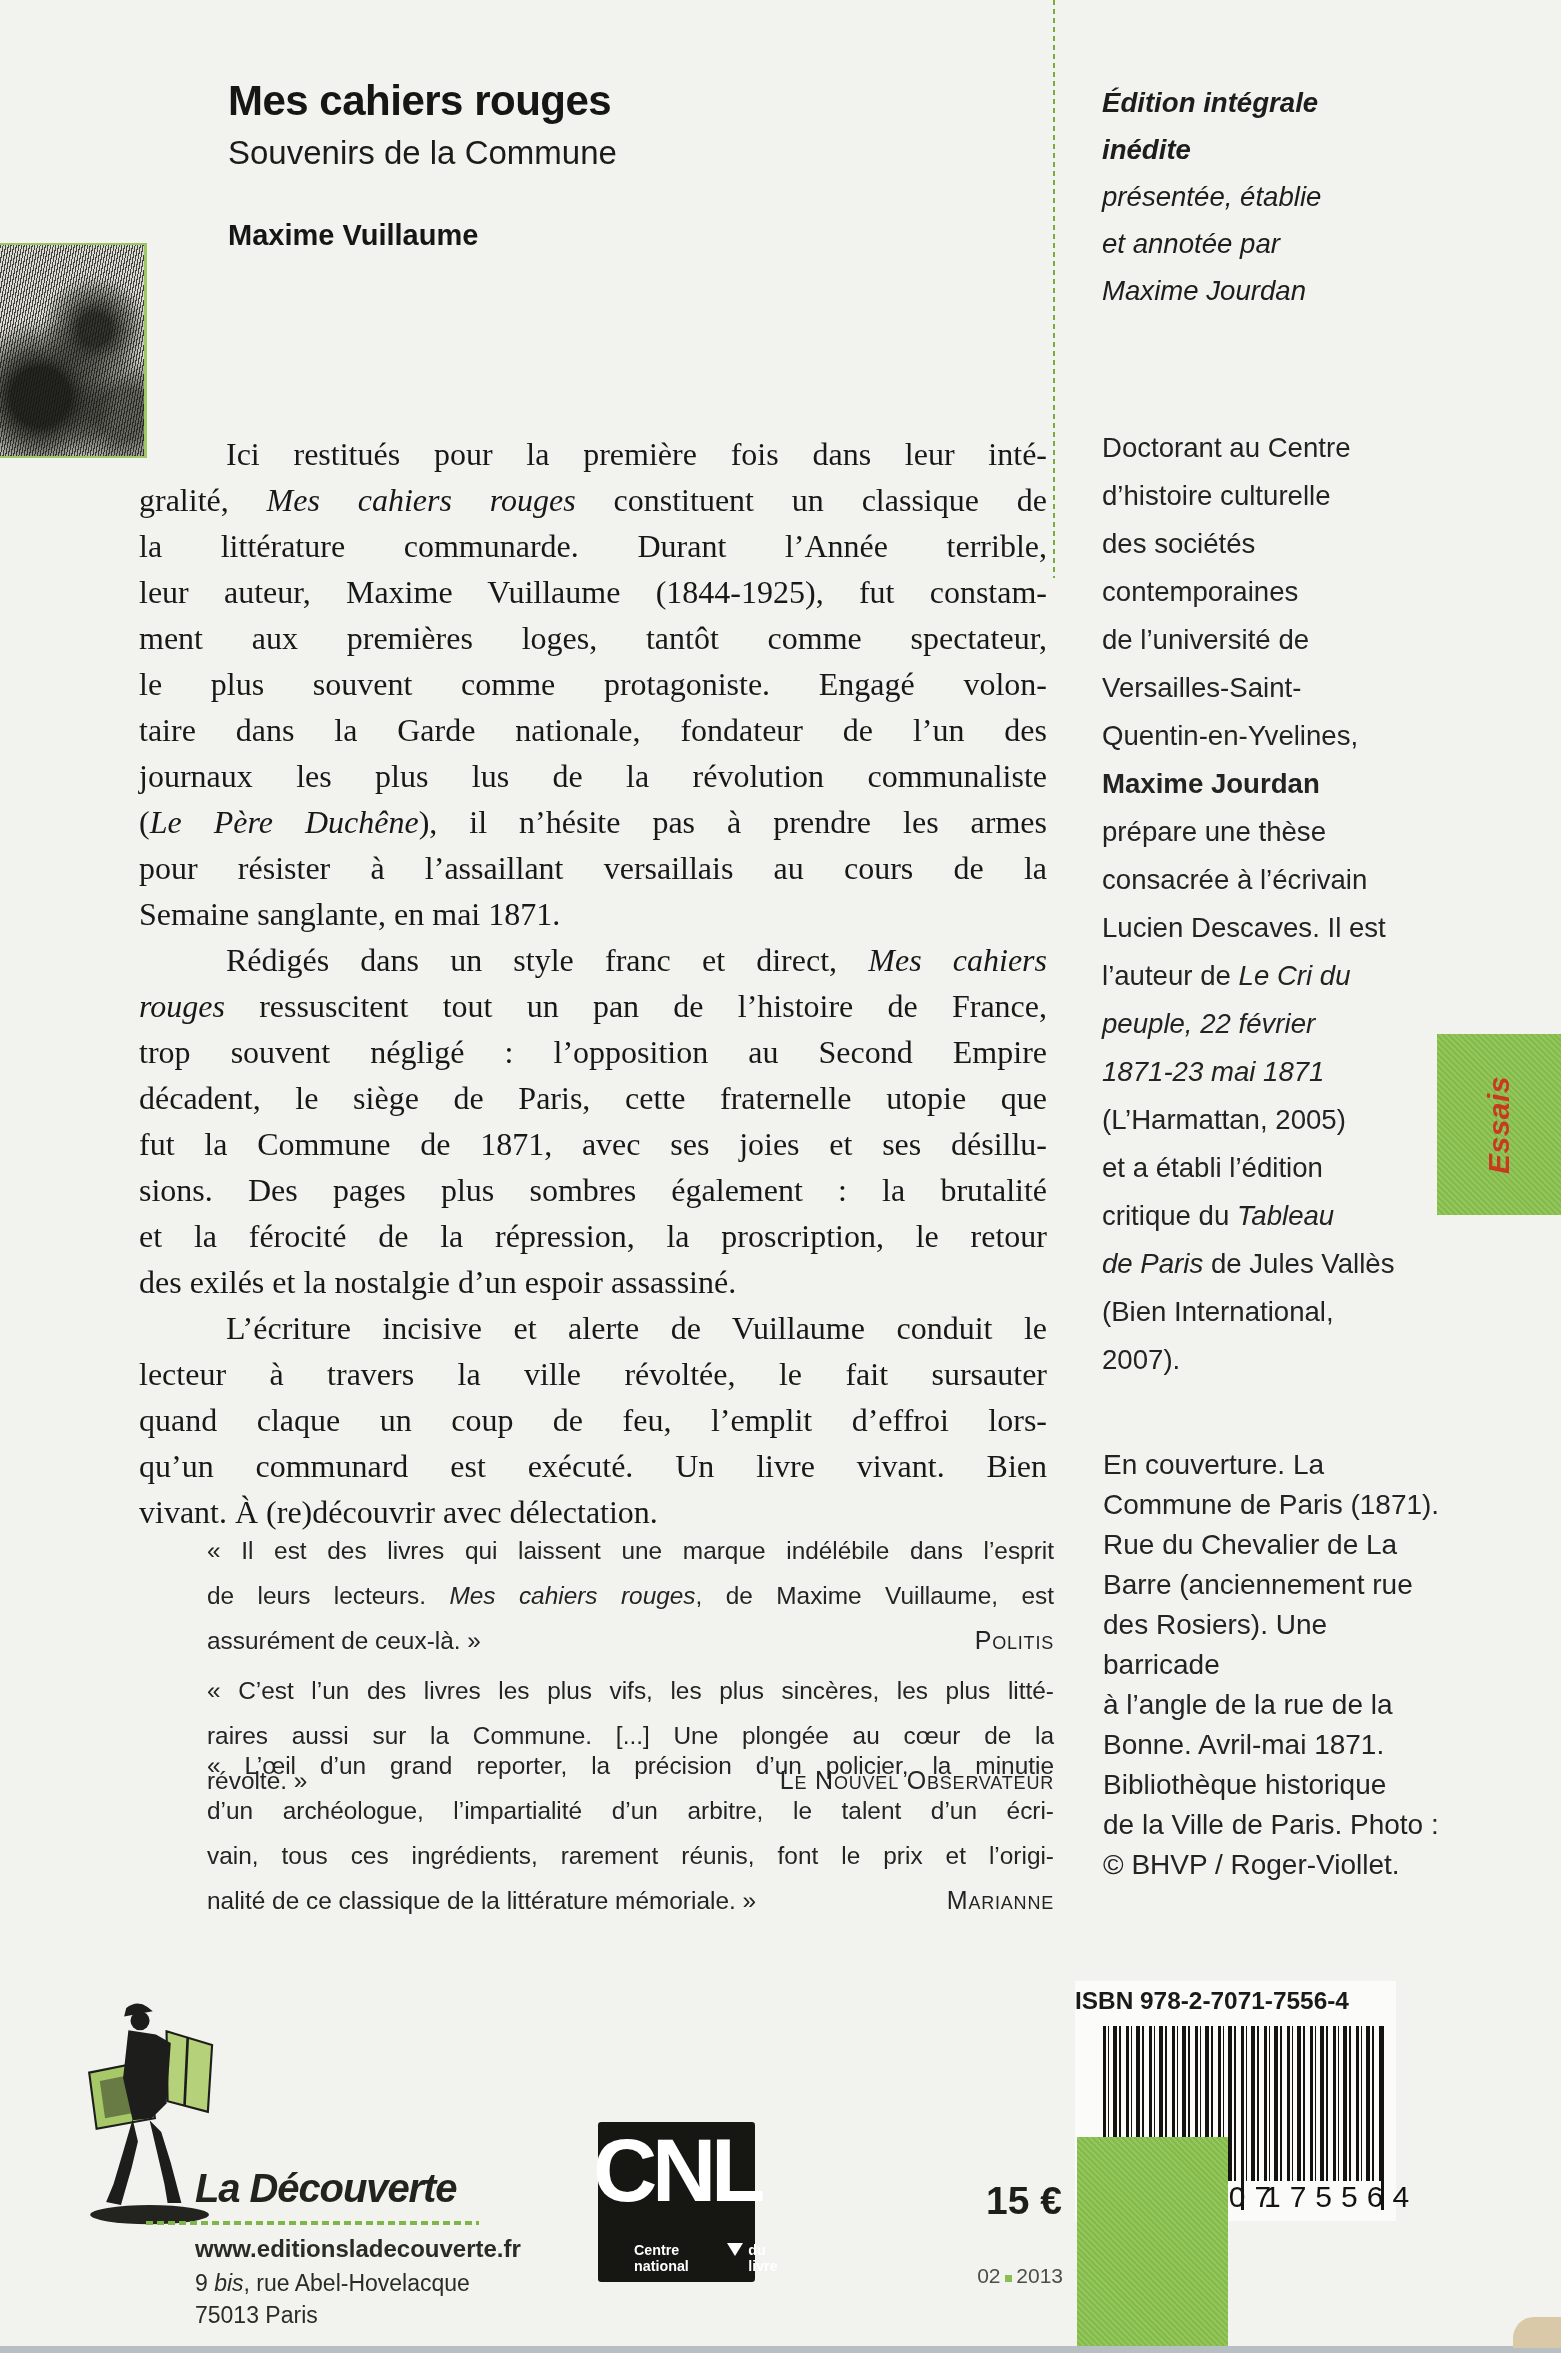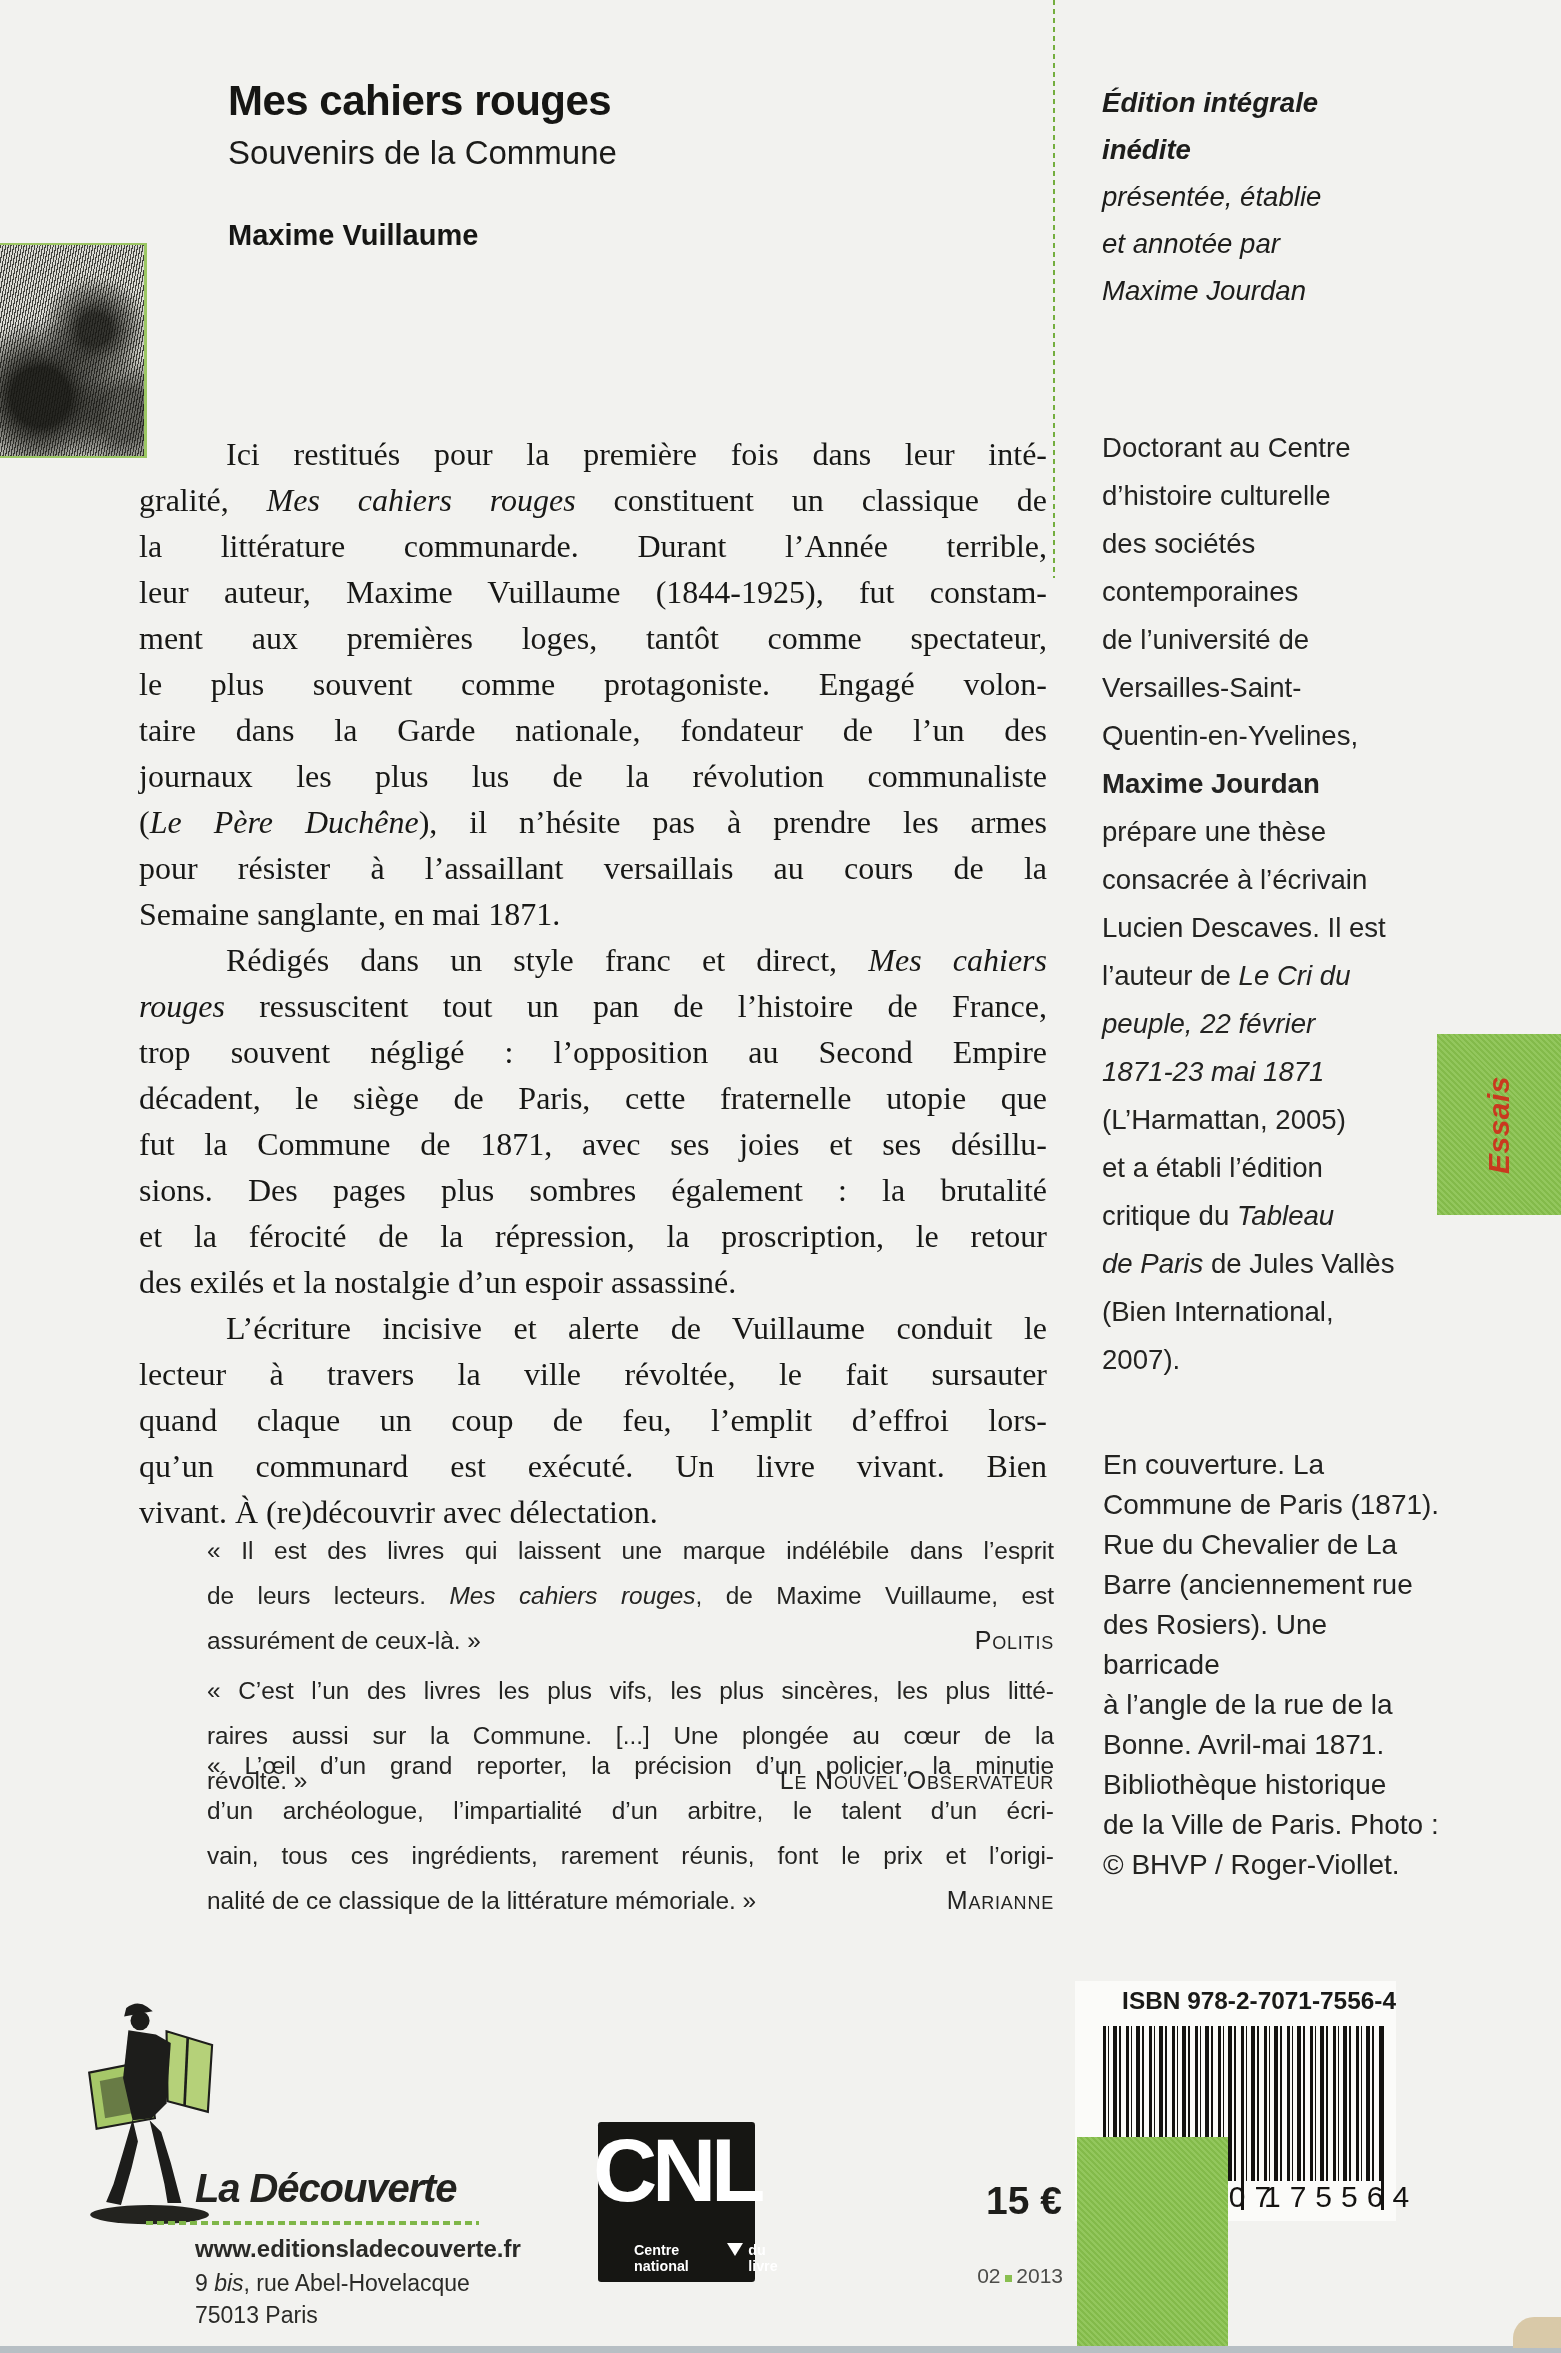"ISBN 978-2-7071-7556-4" .isbn-label { text-align: right -> left }
